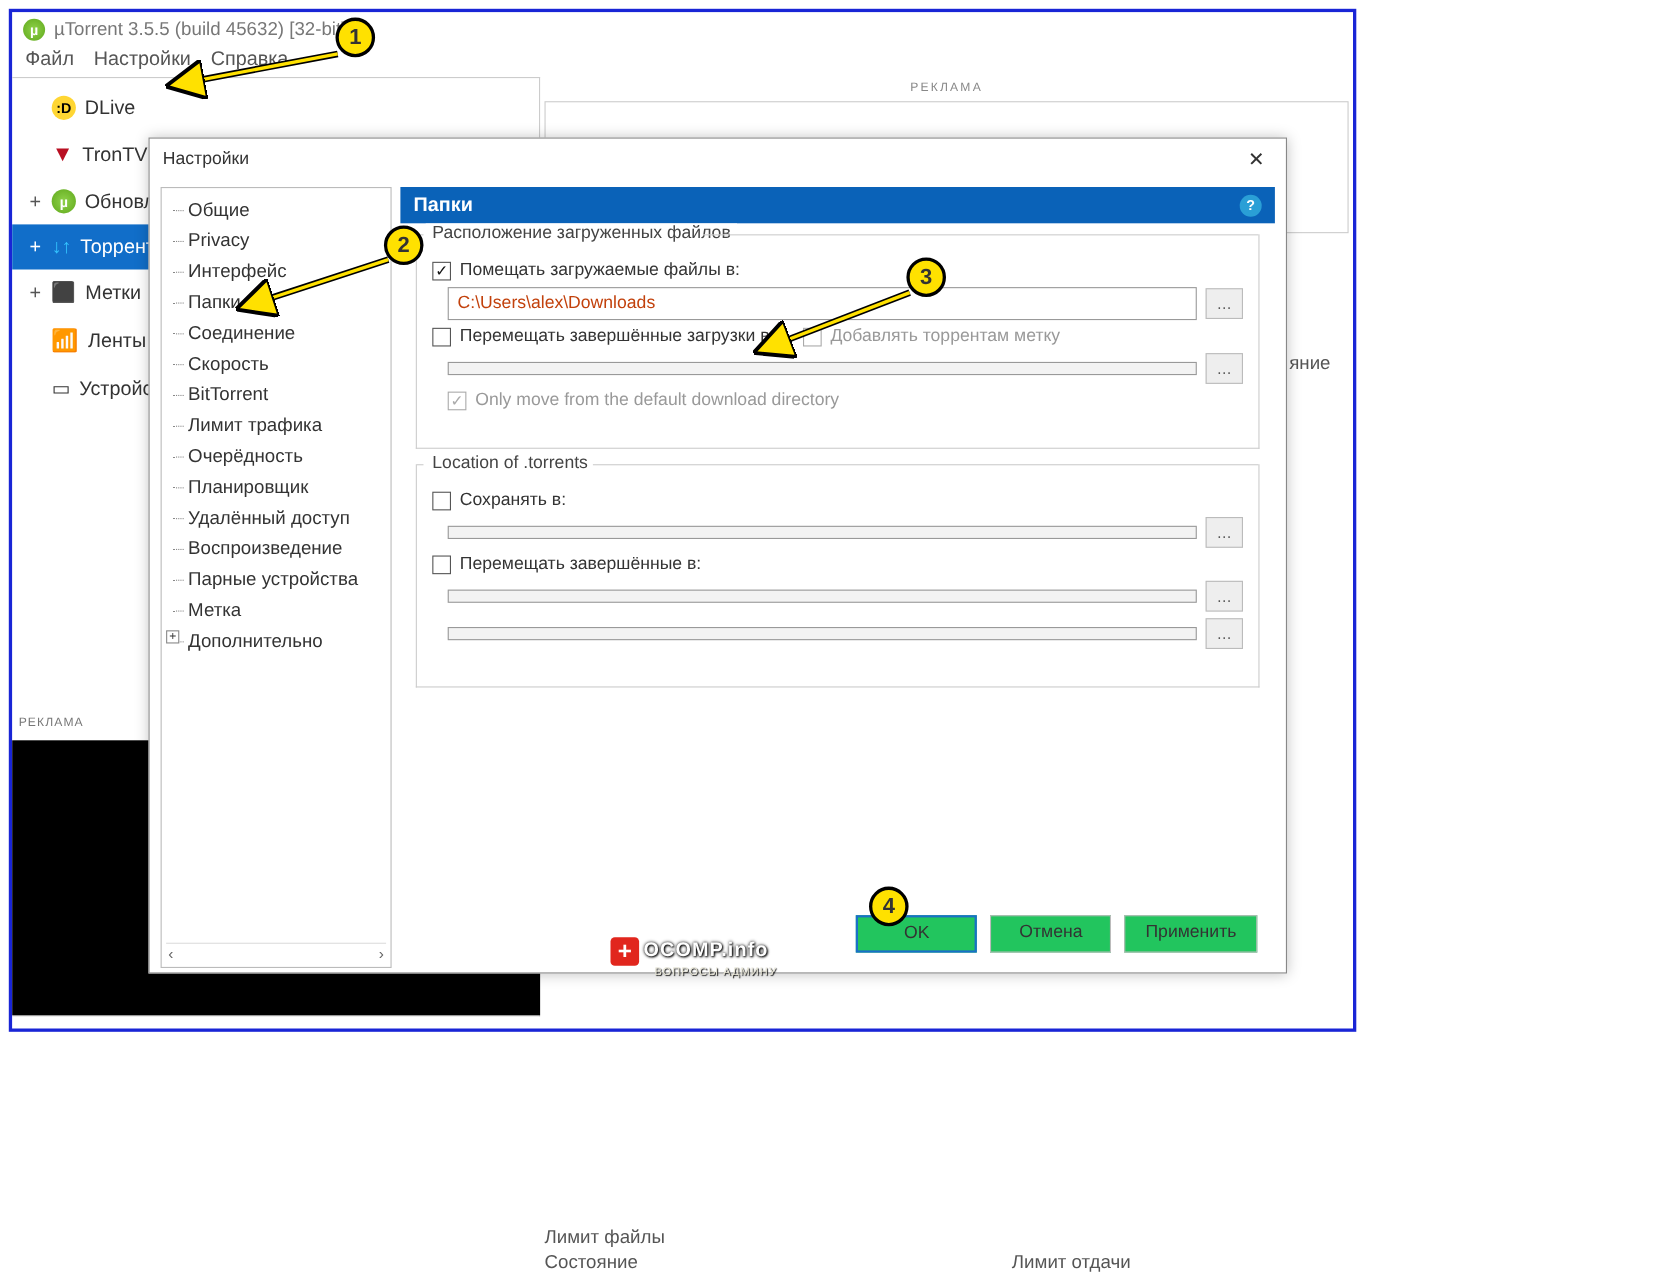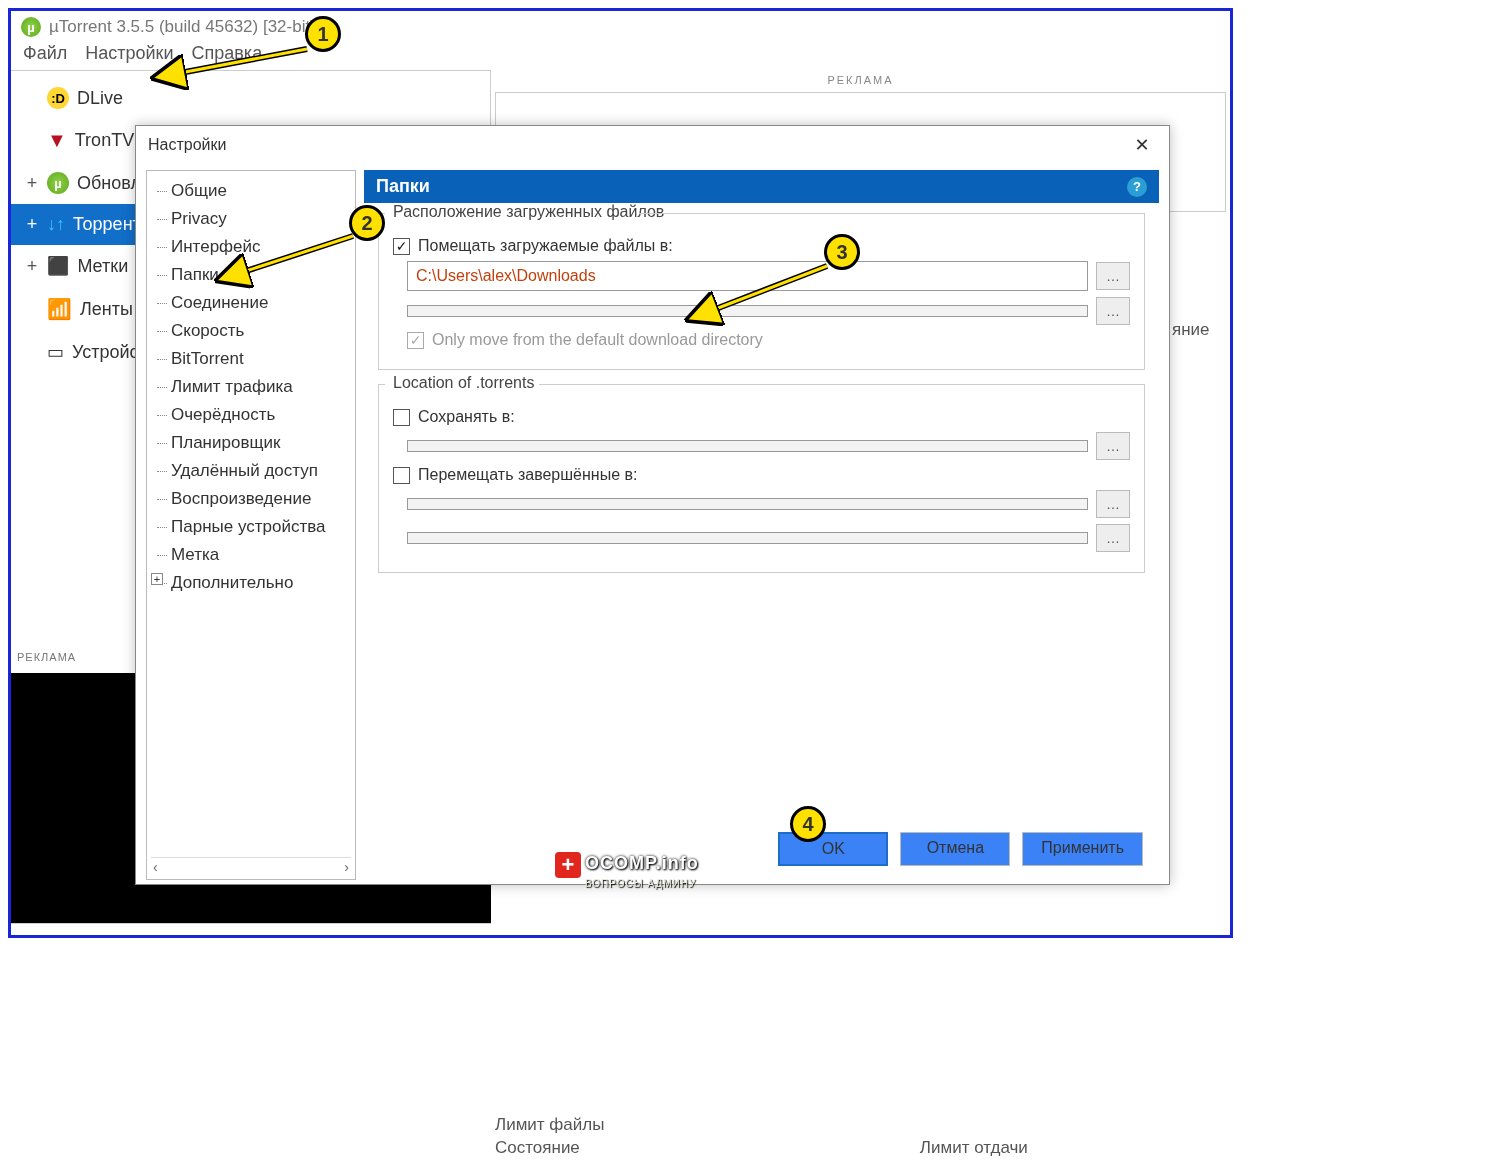"Расположение загруженных файлов" .groupbox { padding: 18px 14px 14px 14px -> 18px 14px 28px 14px }
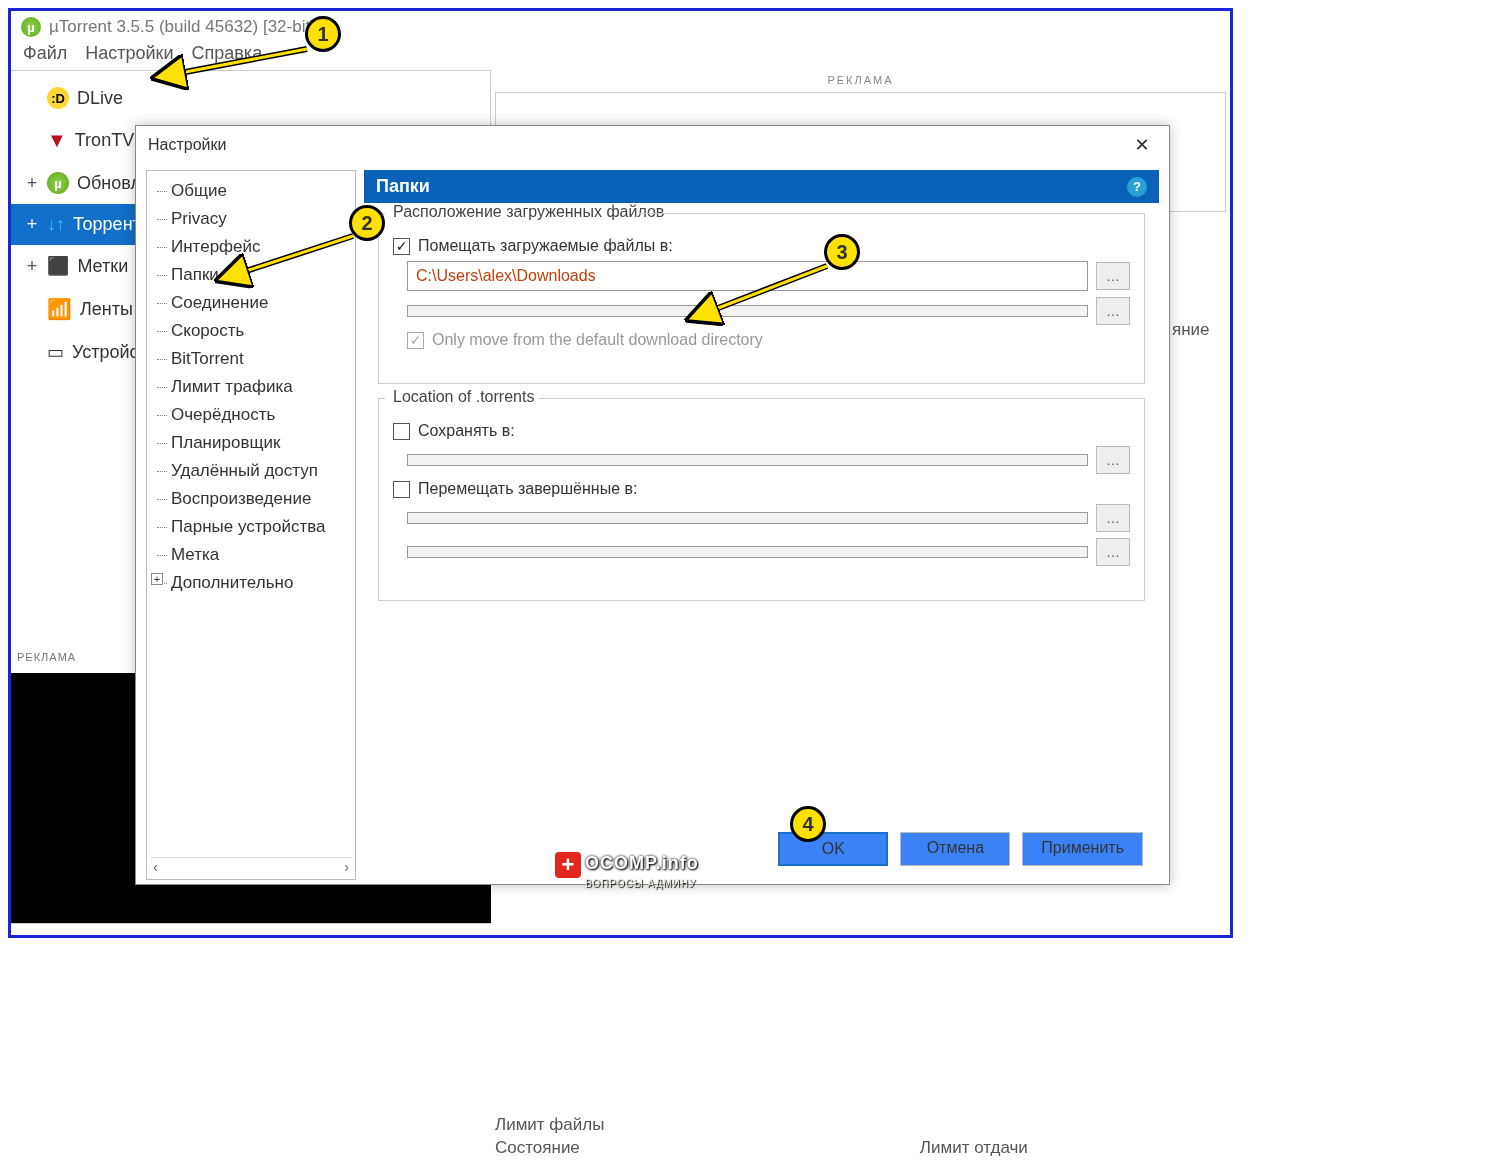"Перемещать завершённые загрузки в:" div.row { html: none -> <div> <span></span> <span>Перемещать завершённые загрузки в:</span> <span></span> <span>Добавлять торрентам метку</span> </div> }
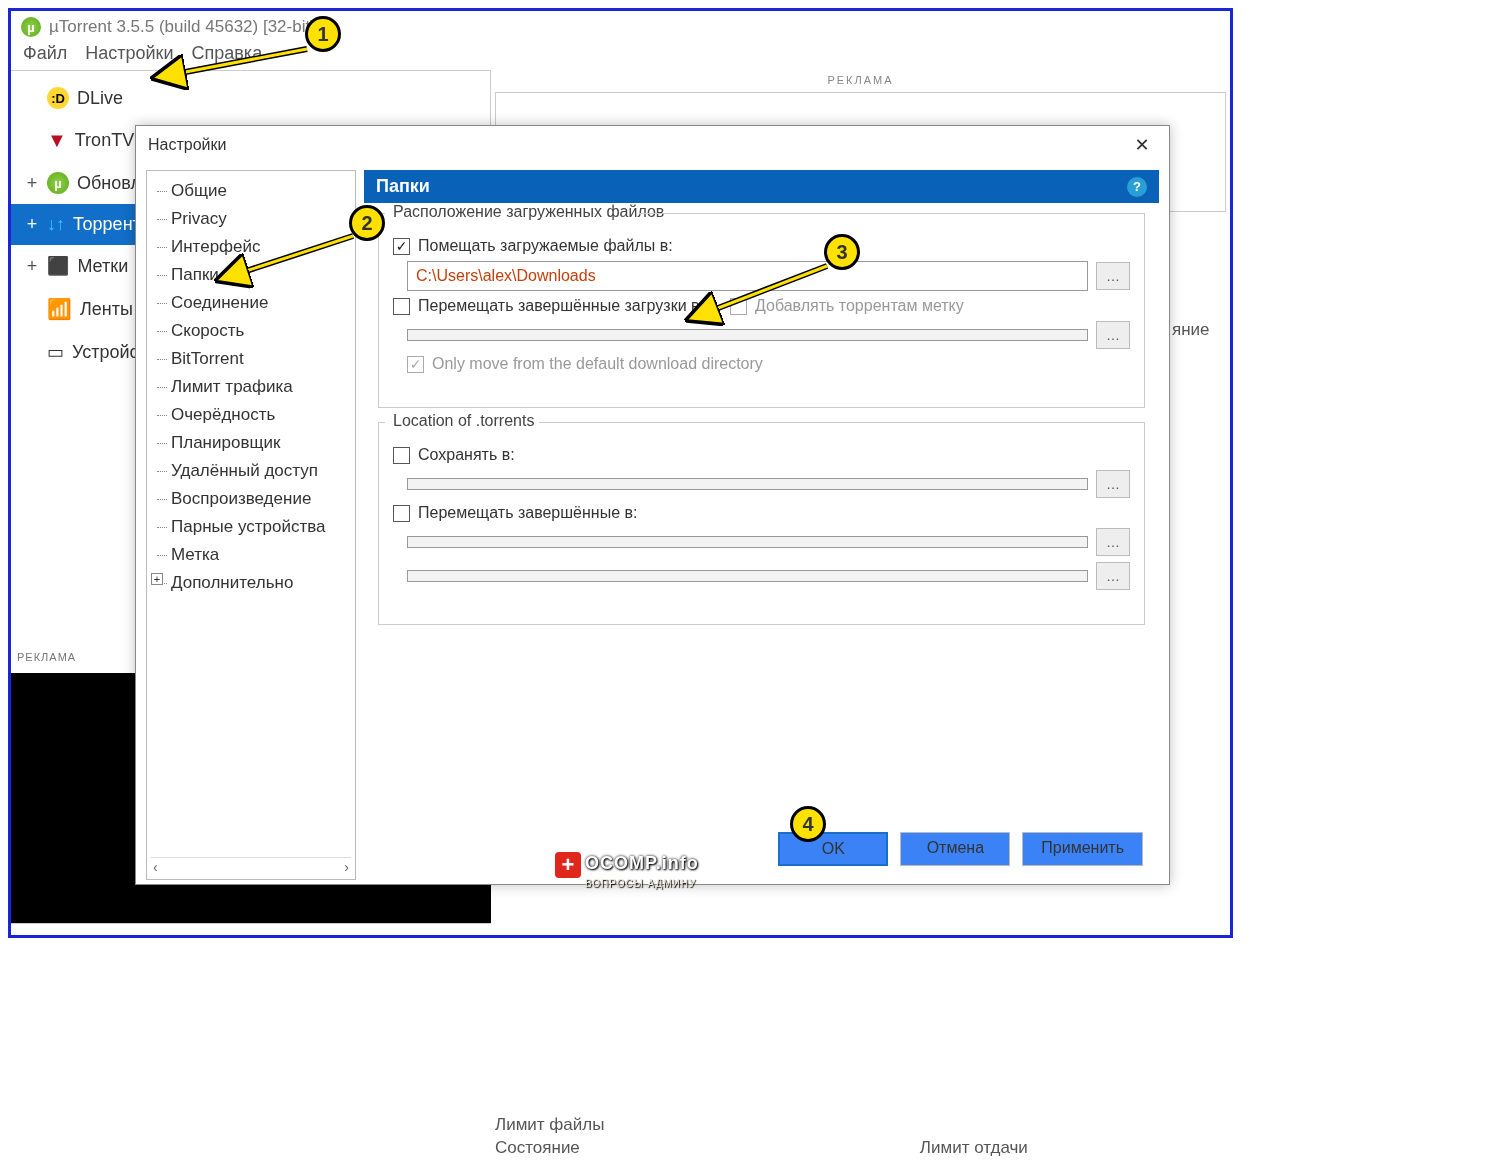"OK" .btn { background: #3b82f6 -> #22c55e }
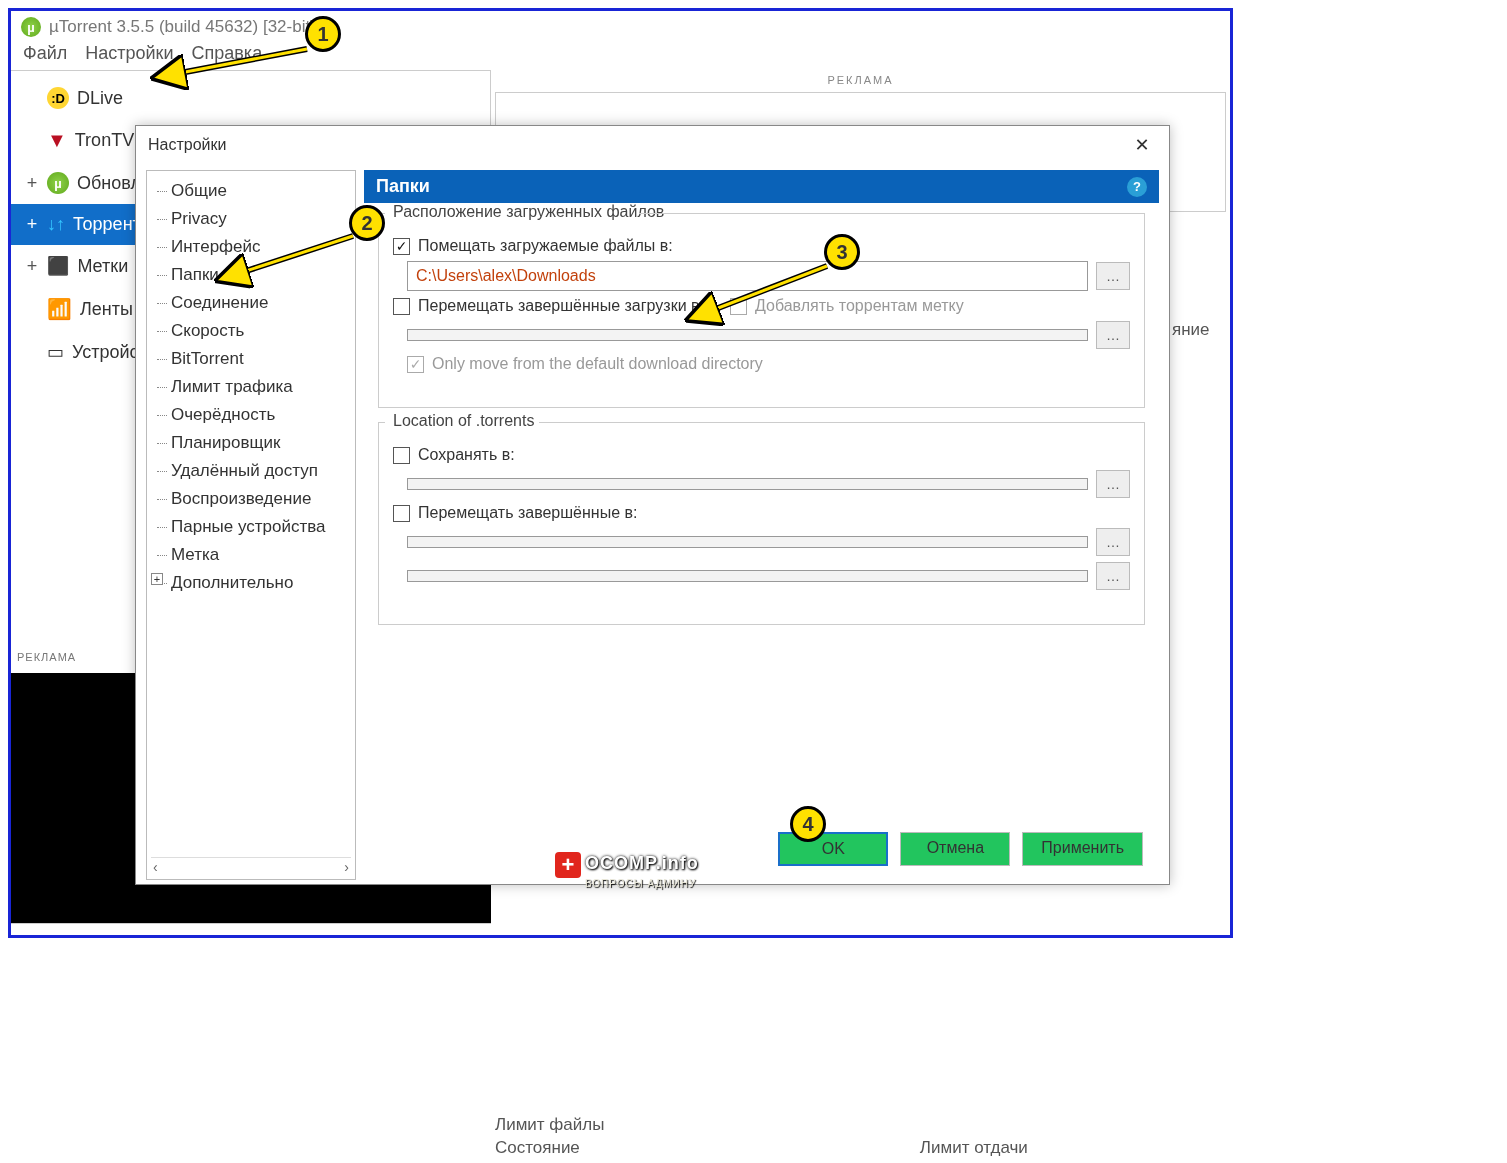"ВОПРОСЫ АДМИНУ" .watermark .t2 { margin-left: 30px -> 40px }
